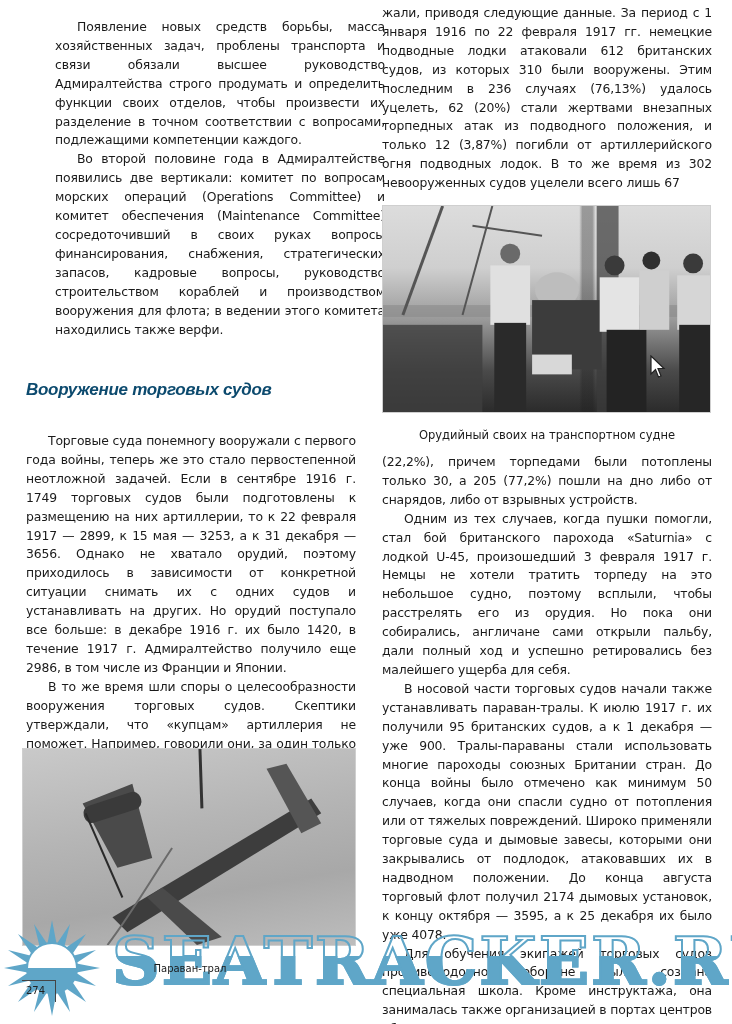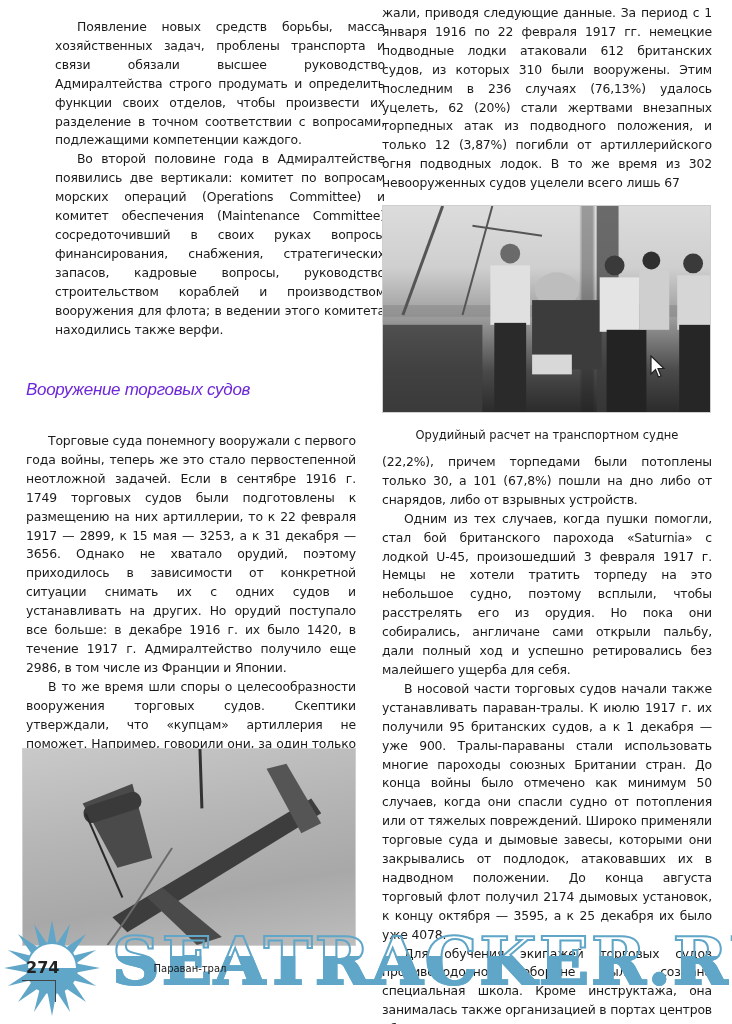"Вооружение торговых судов" .section-heading { color: #6d28d9 -> #0c4a6e; font-weight: normal -> bold }
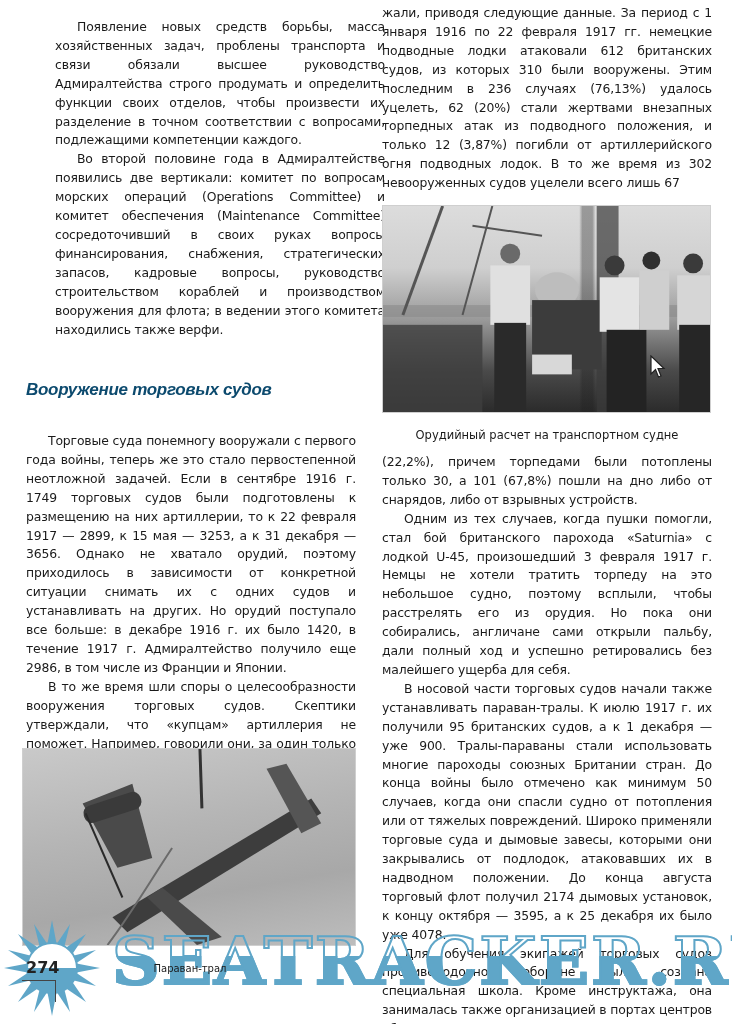"Орудийный расчет на транспортном судне" div.caption { text: расчет -> своих }
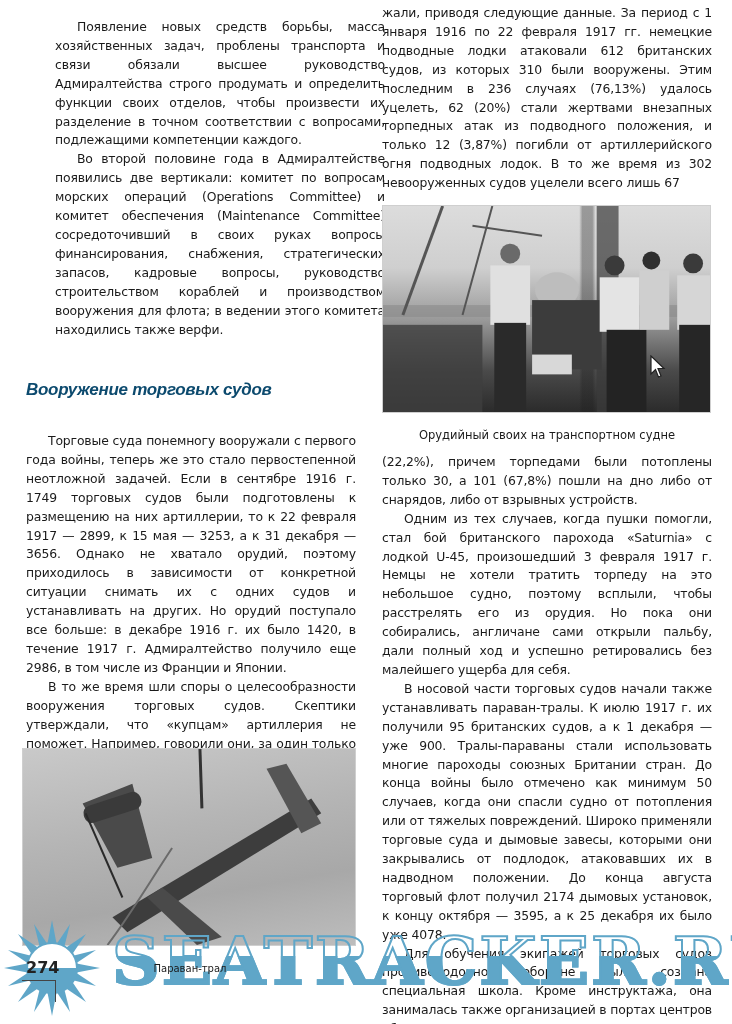"(22,2%), причем торпедами были потоплены" p.para { text: 101 (67,8% -> 205 (77,2% }
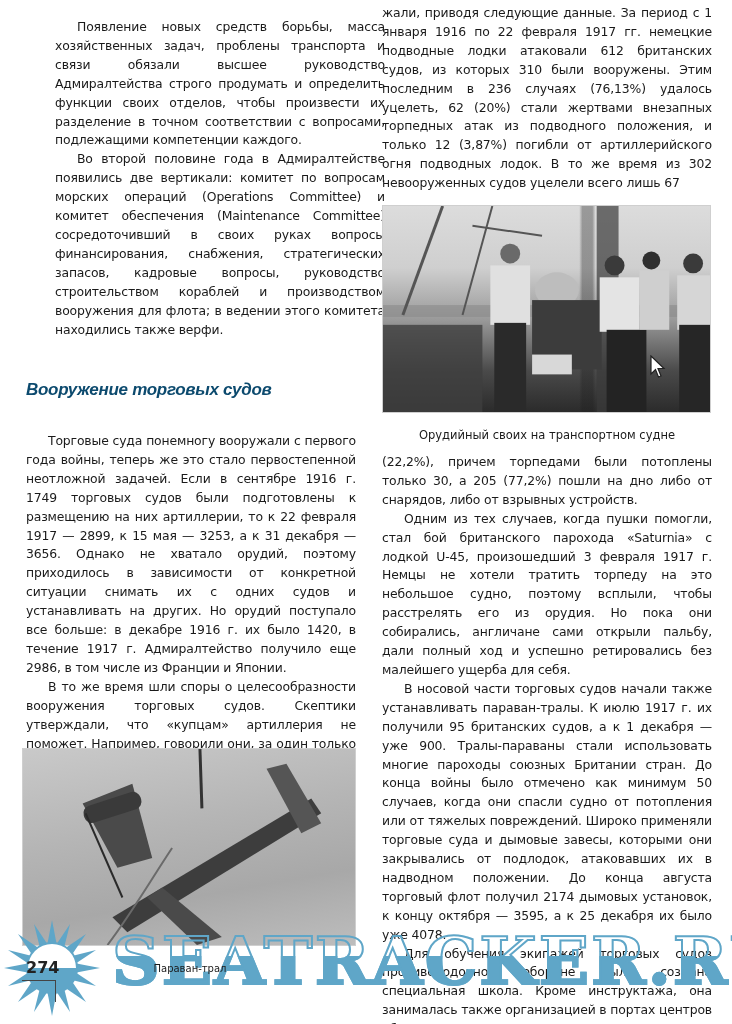"274" .page-number { font-size: 16px -> 10px; font-weight: bold -> normal; top: 958px -> 985px }
